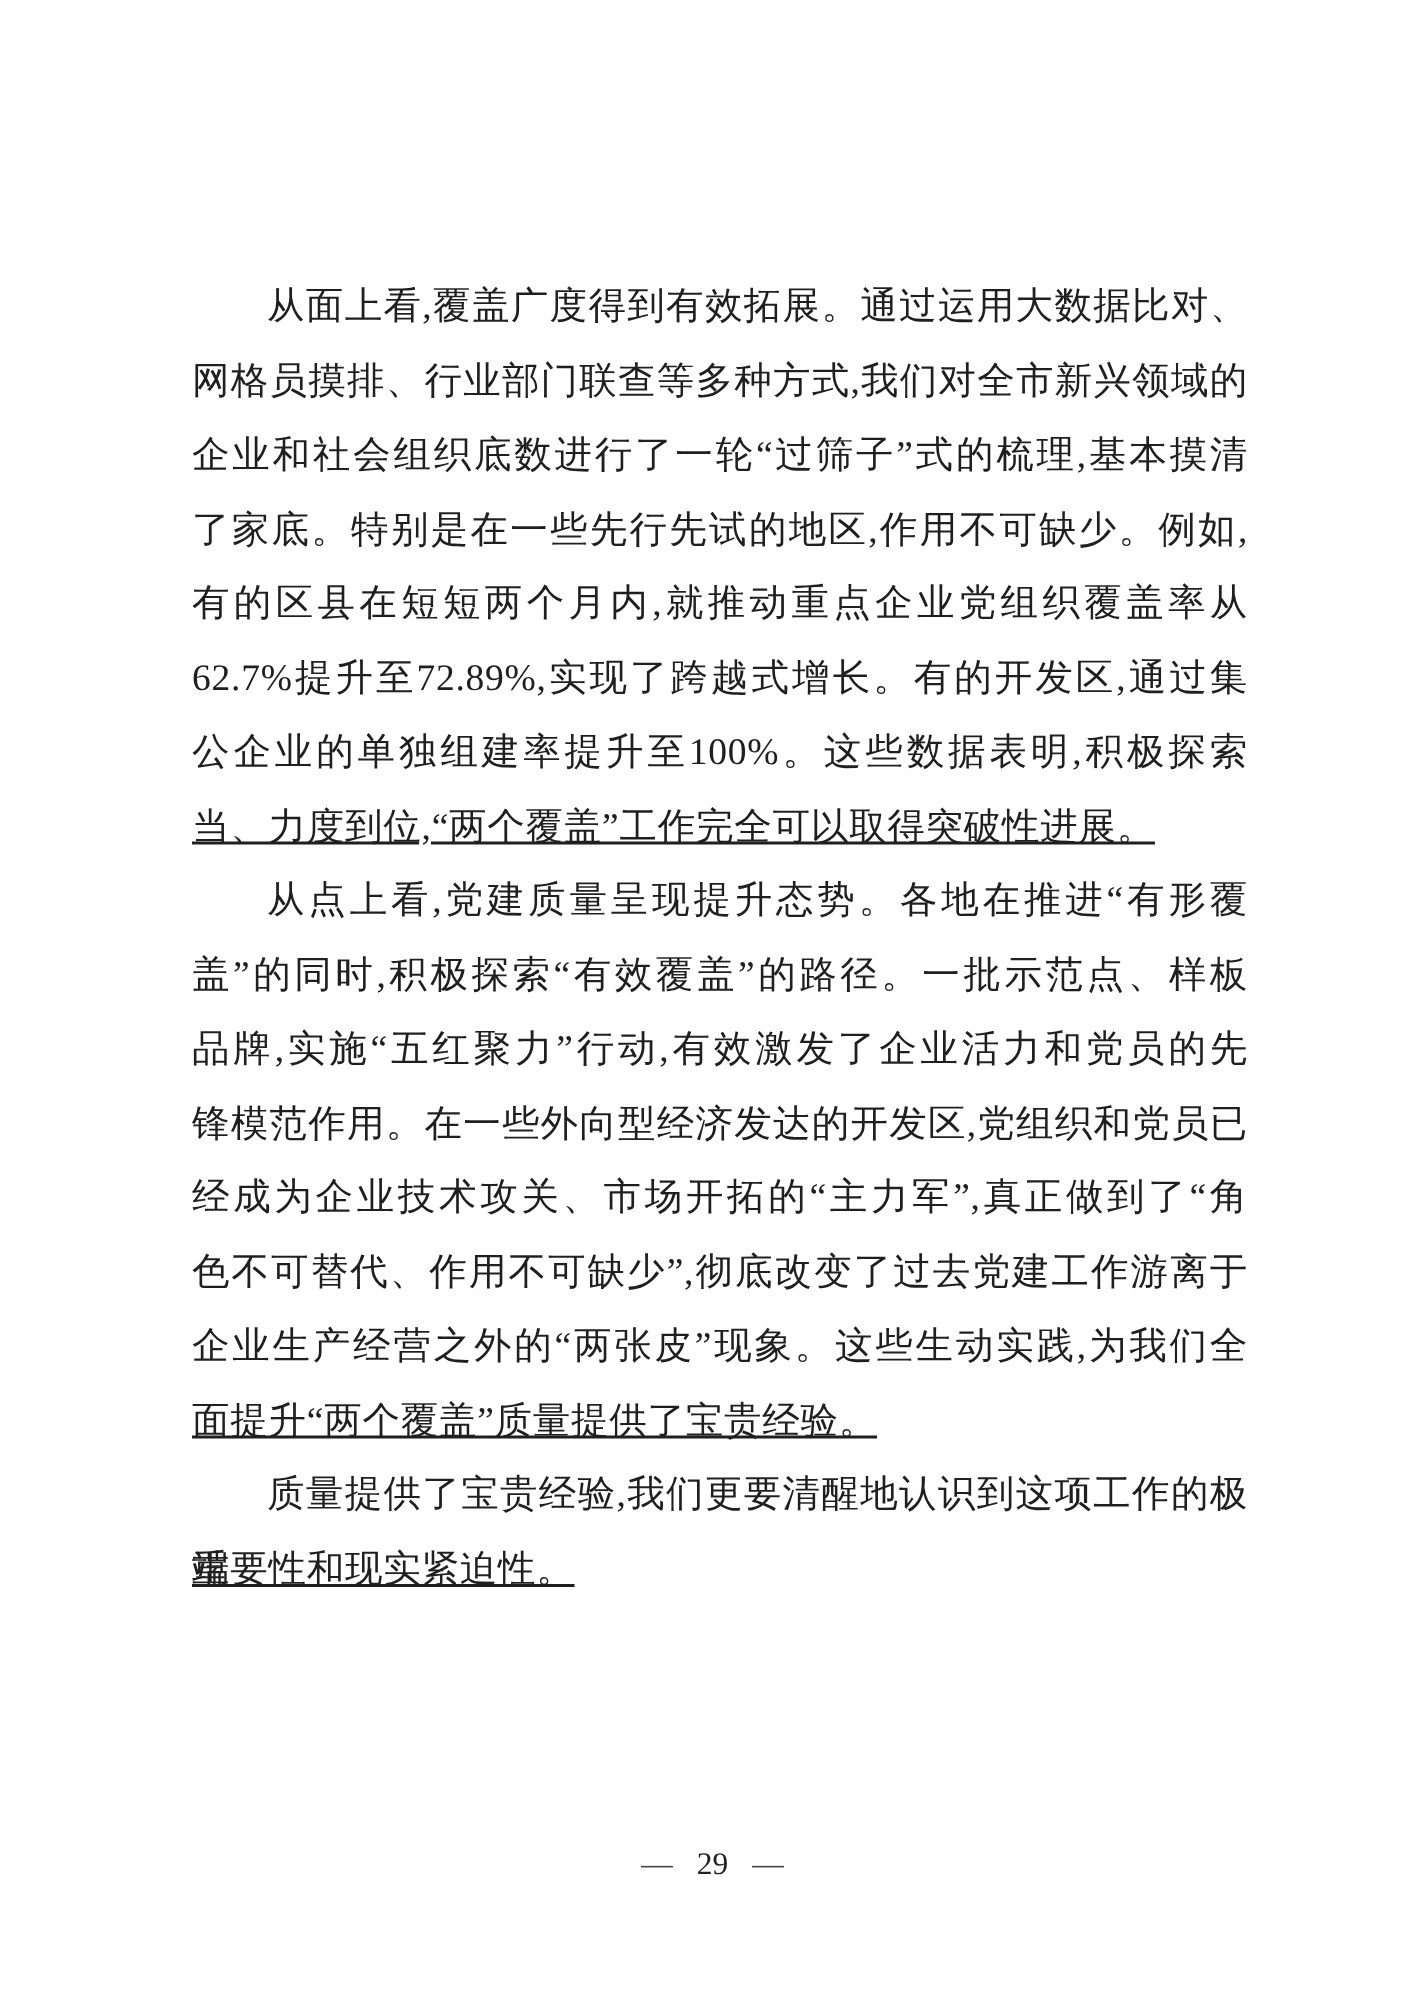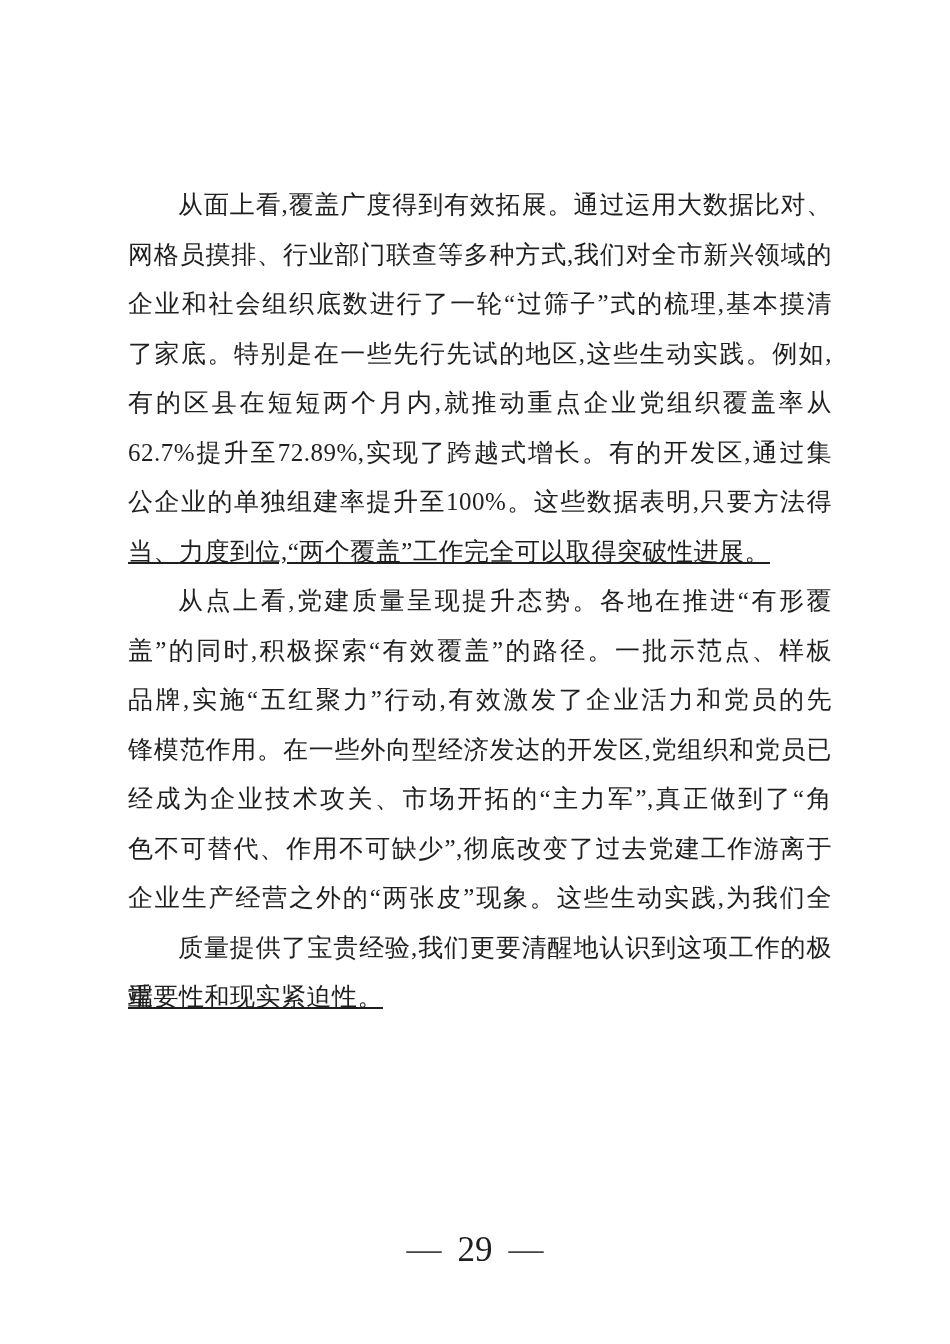"了家底。特别是在一些先行先试的地区,这些生动实践。例如," div.line { text: ,这些生动实践 -> ,作用不可缺少 }
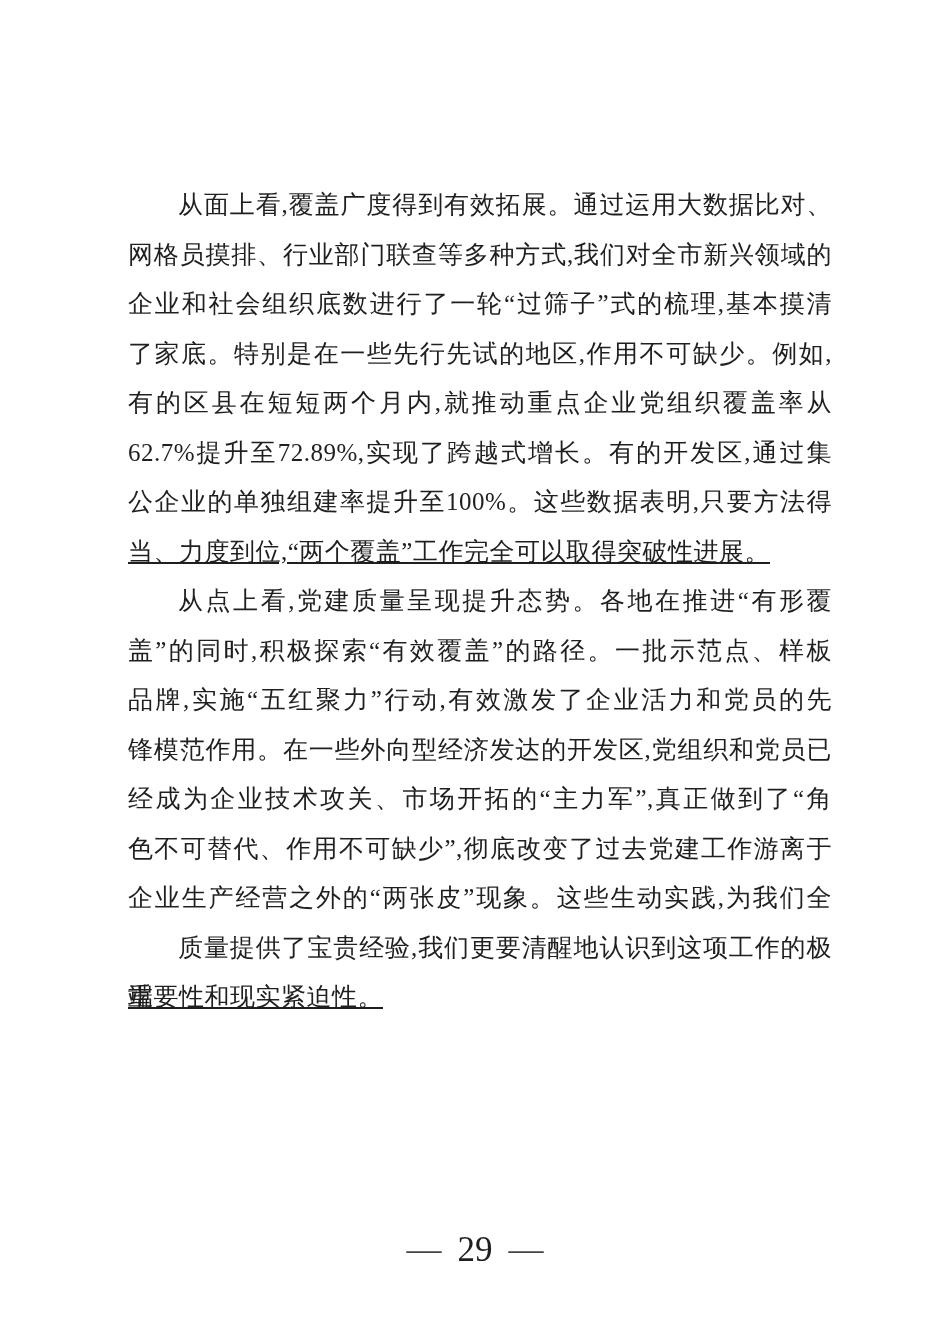"公企业的单独组建率提升至100%。这些数据表明,只要方法得" div.line { text: ,只要方法得 -> ,积极探索 }
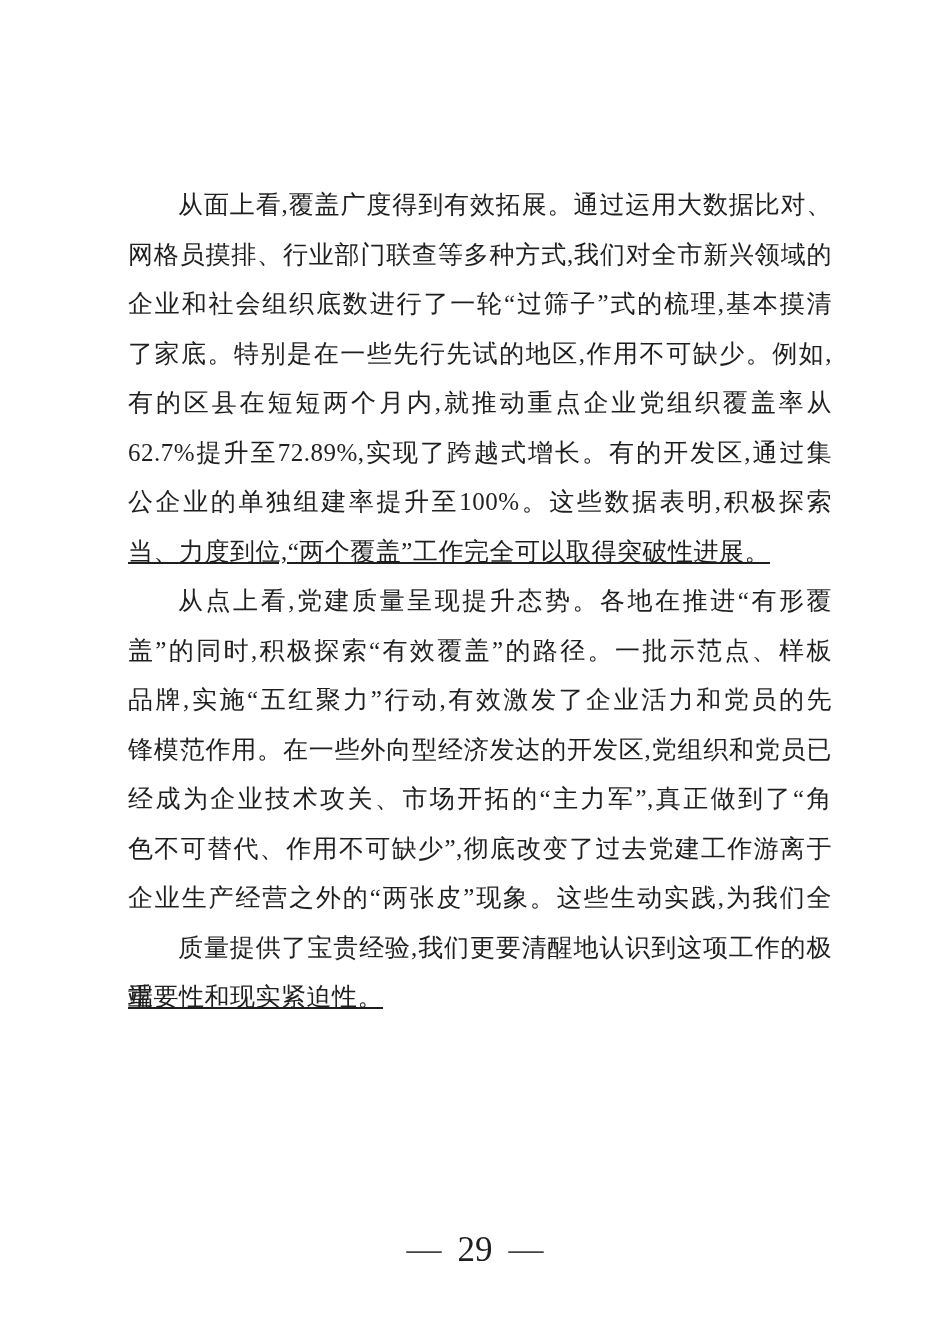"面提升“两个覆盖”质量提供了宝贵经验。" div.line { html: none -> <div>面提升“两个覆盖”质量提供了宝贵经验。</div> }
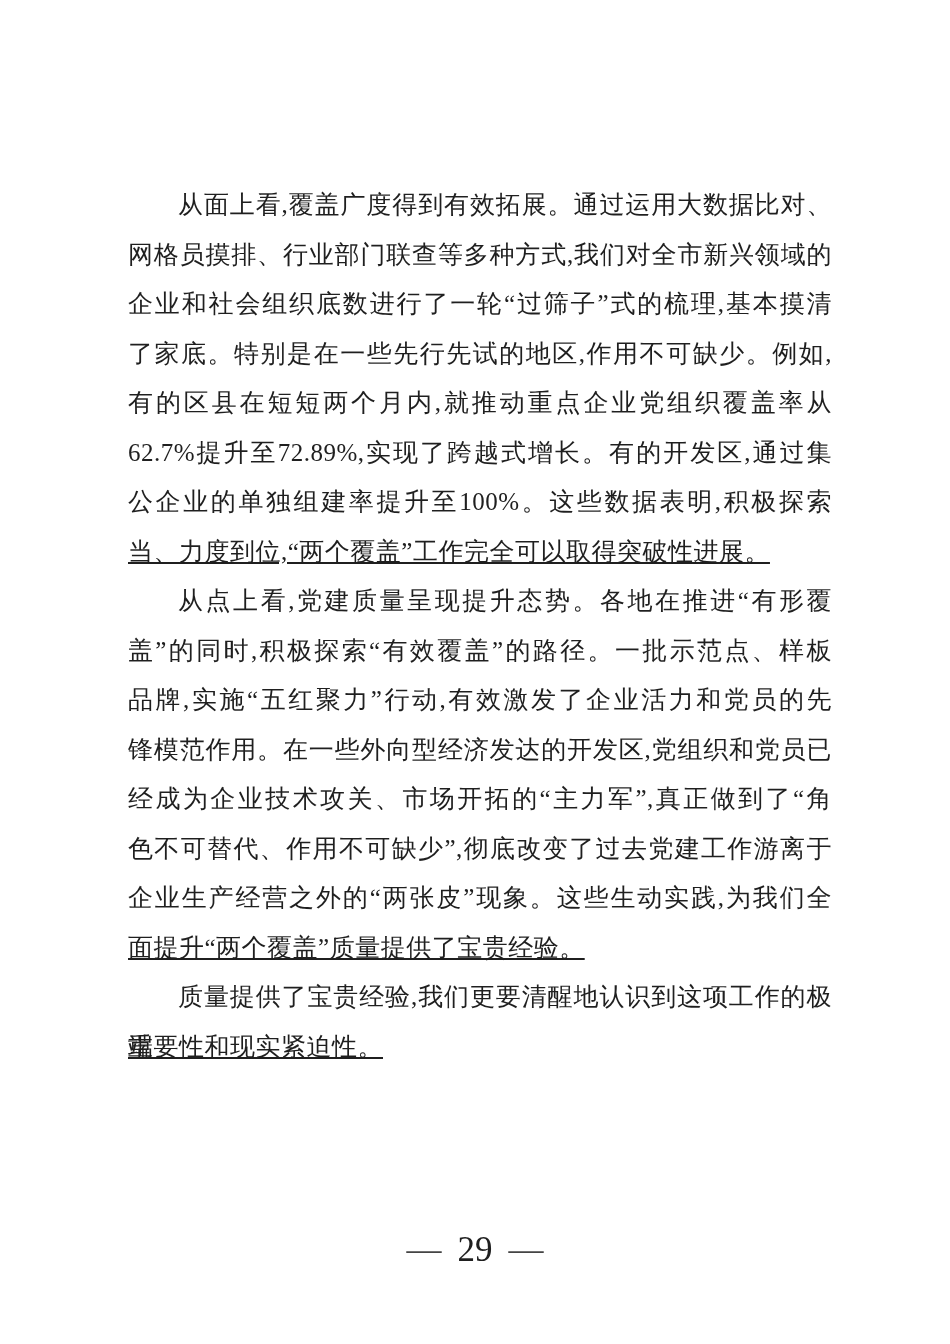"— 29 —" .footer { font-size: 35px -> 21px }
